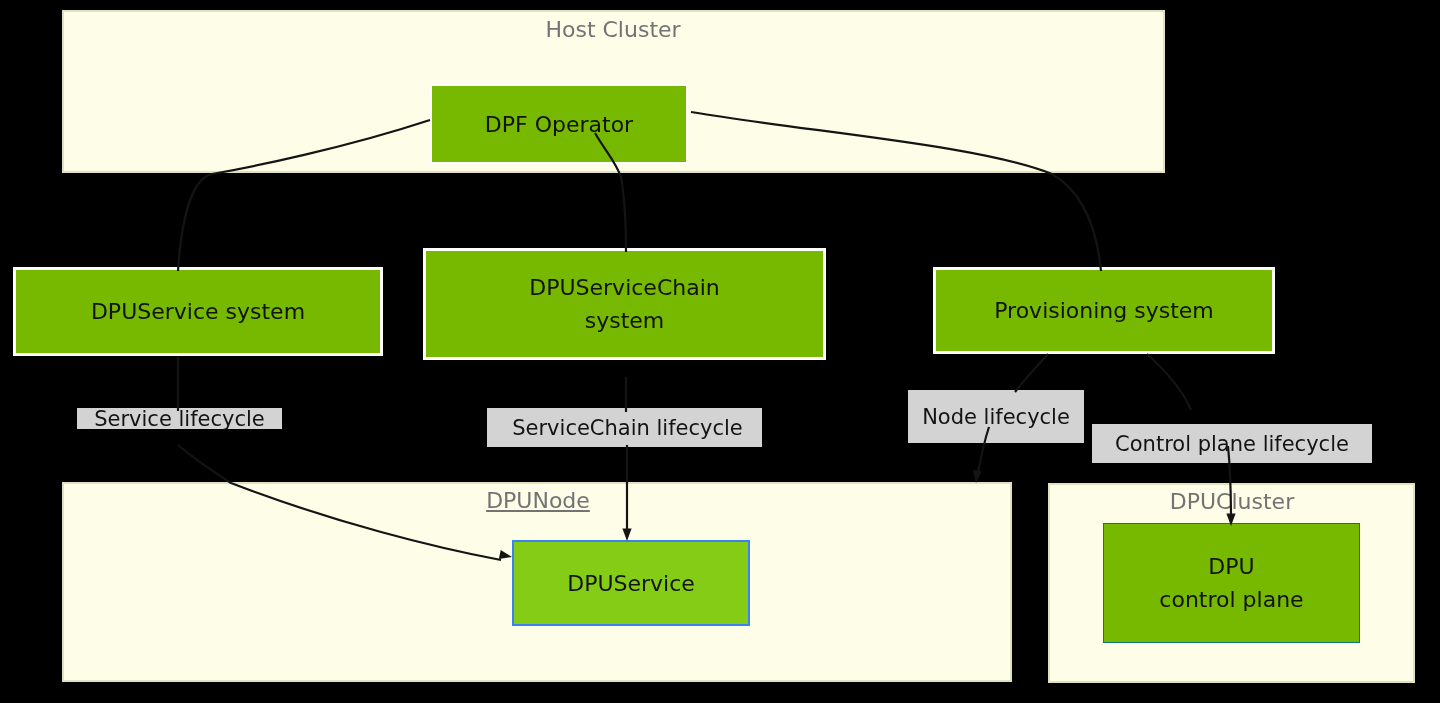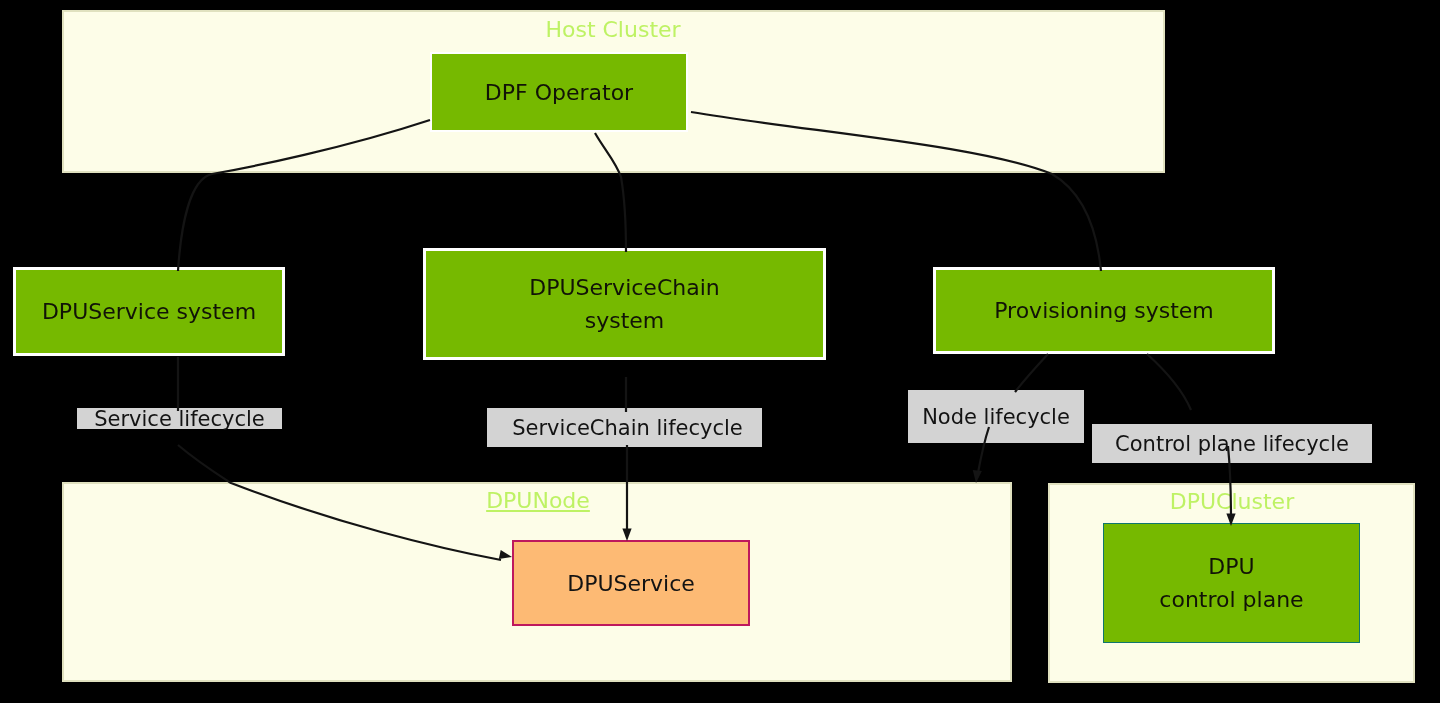"Host Cluster" .cluster-label { color: #bef264 -> #737373 }
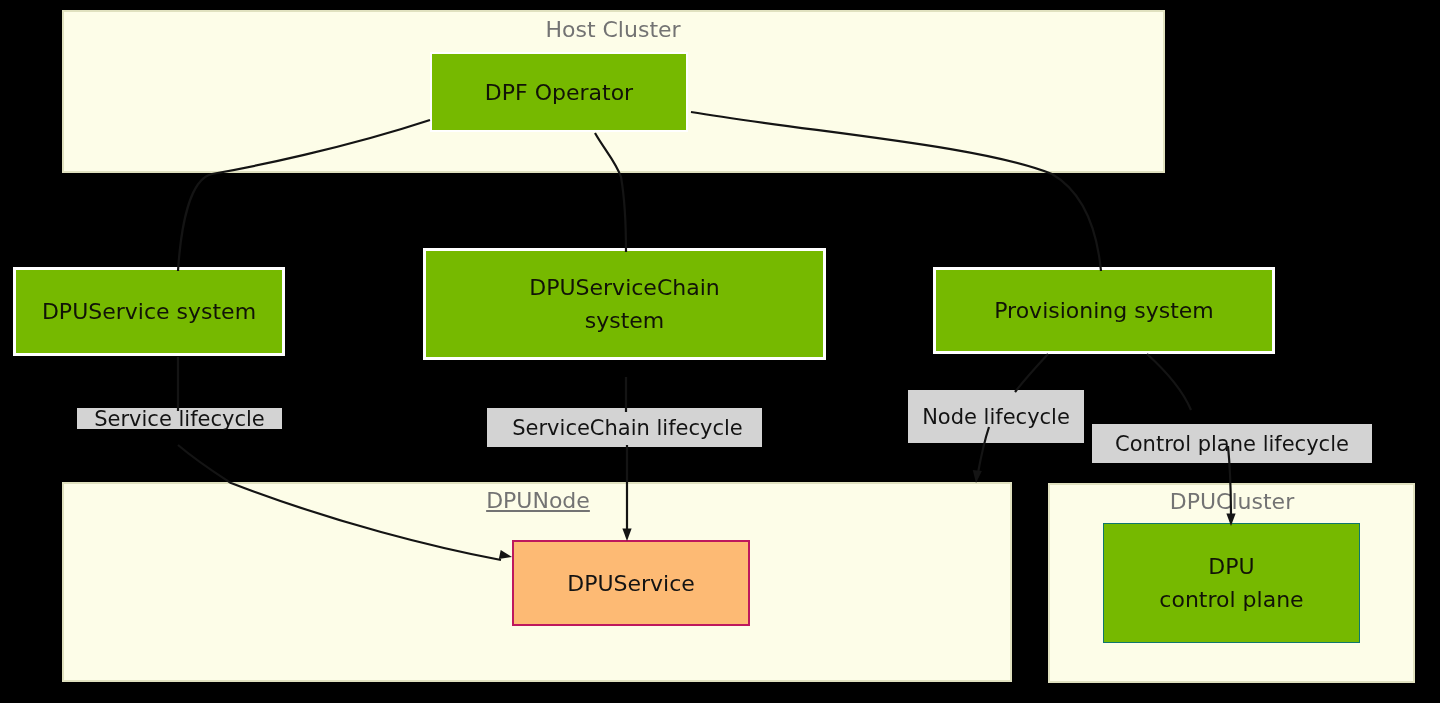"DPF Operator" .bw2 { margin-top: none -> 32px }
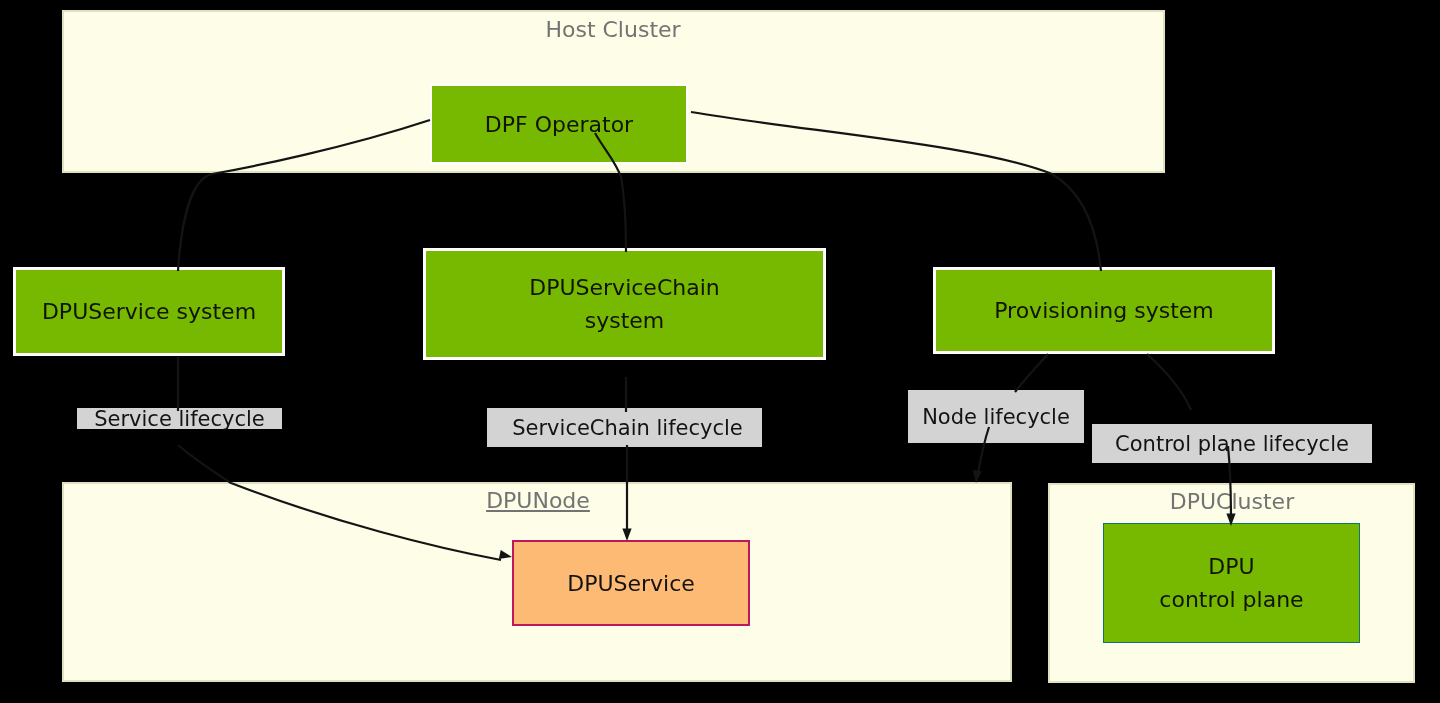"DPUService system" div.node-green { width: 272px -> 370px }
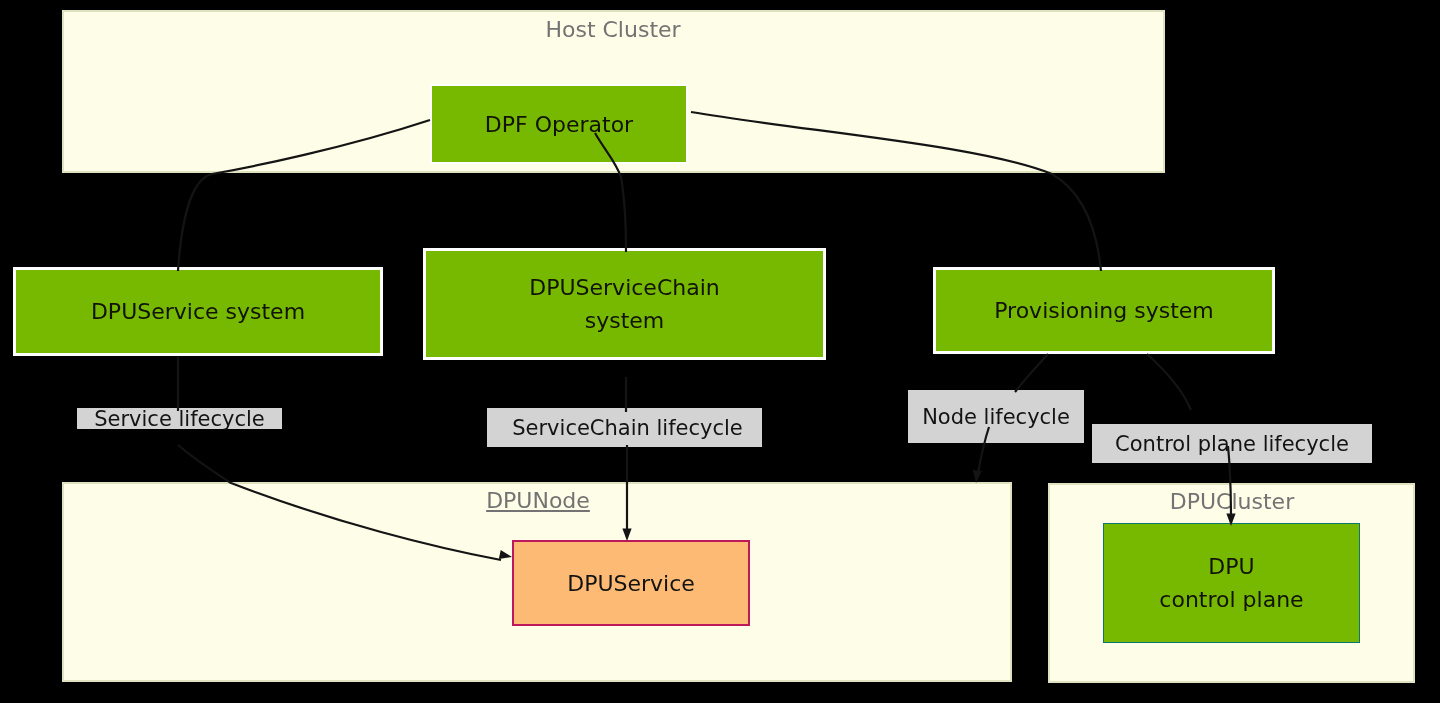"DPUService" .node-gray { background: #fdba74 -> #84cc16; border: 2px solid #be185d -> 2px solid #3b82f6 }
